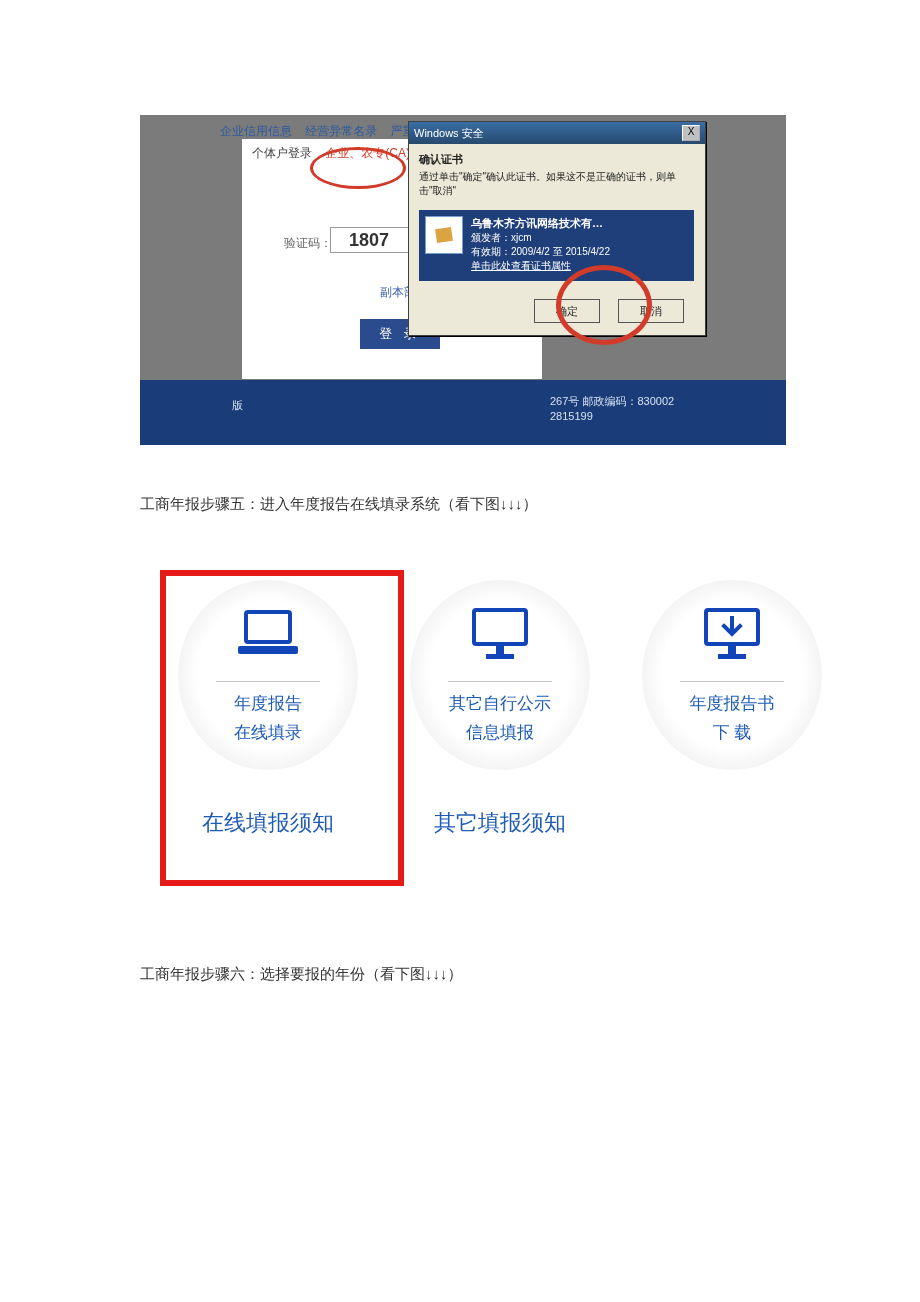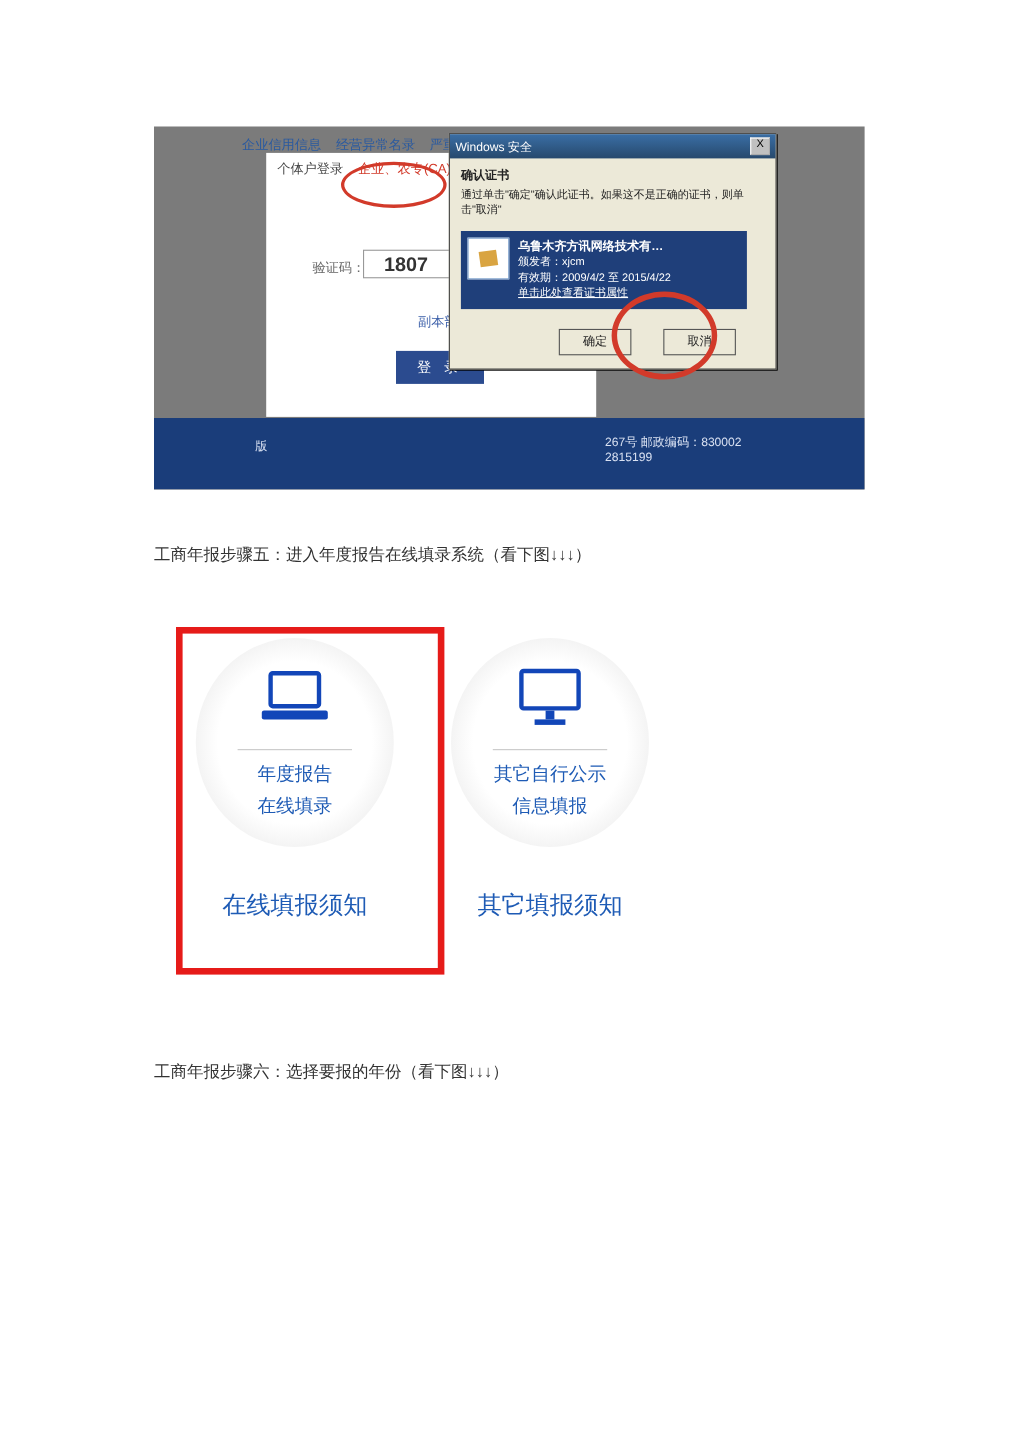"确认证书" .win-body { padding: 8px 26px 12px 10px -> 8px 11px 12px 10px }
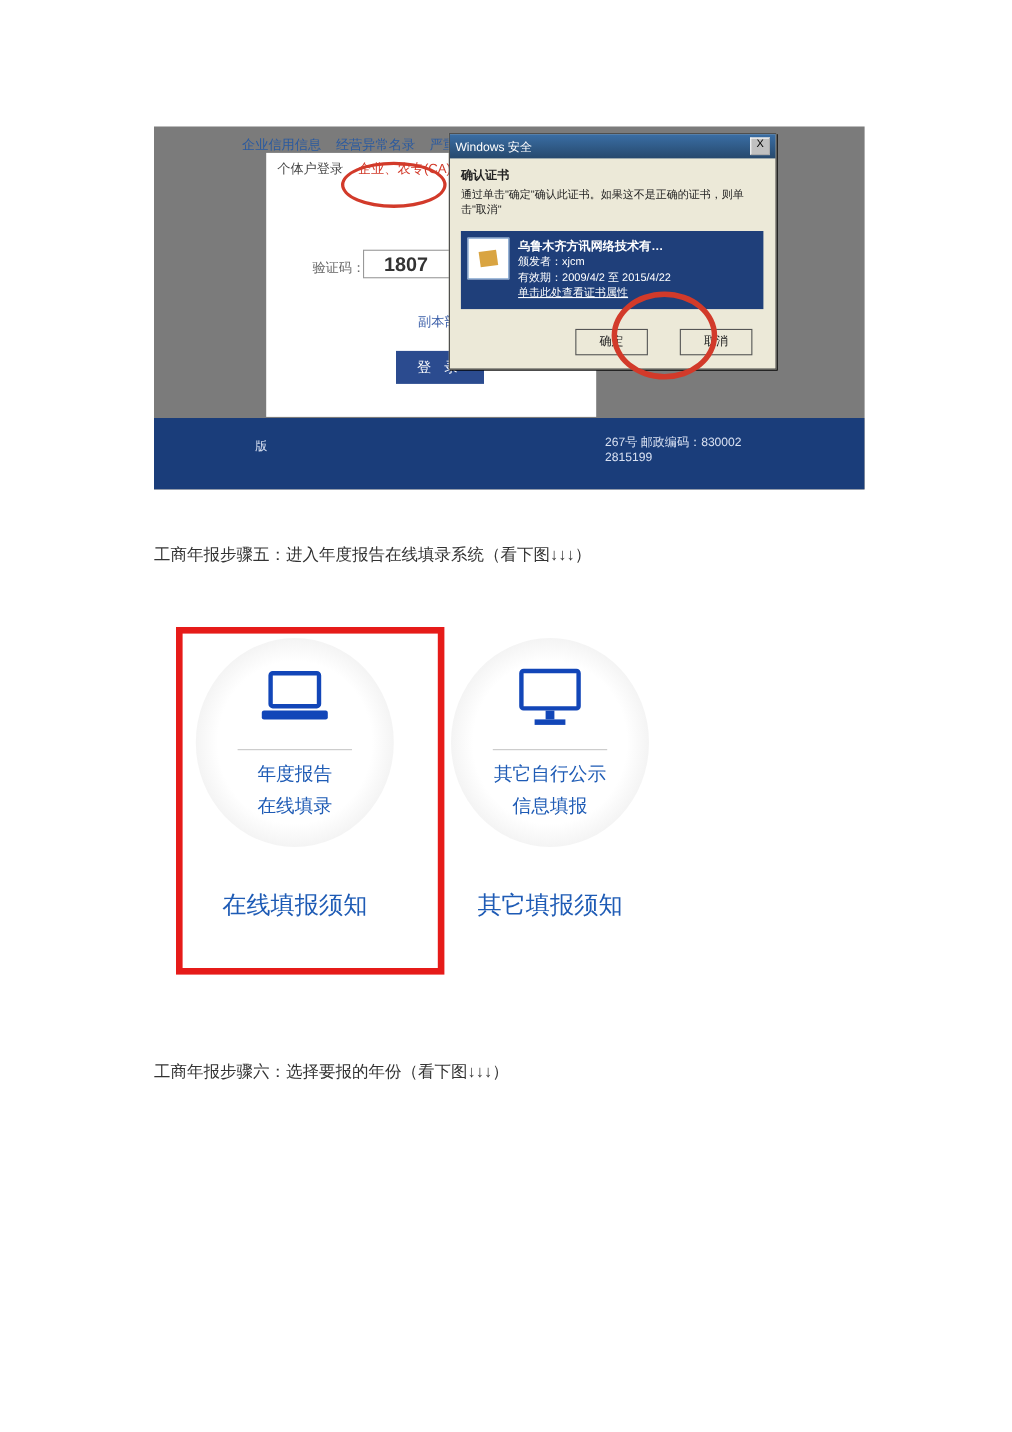"确定" .win-buttons { gap: 29px -> 18px }
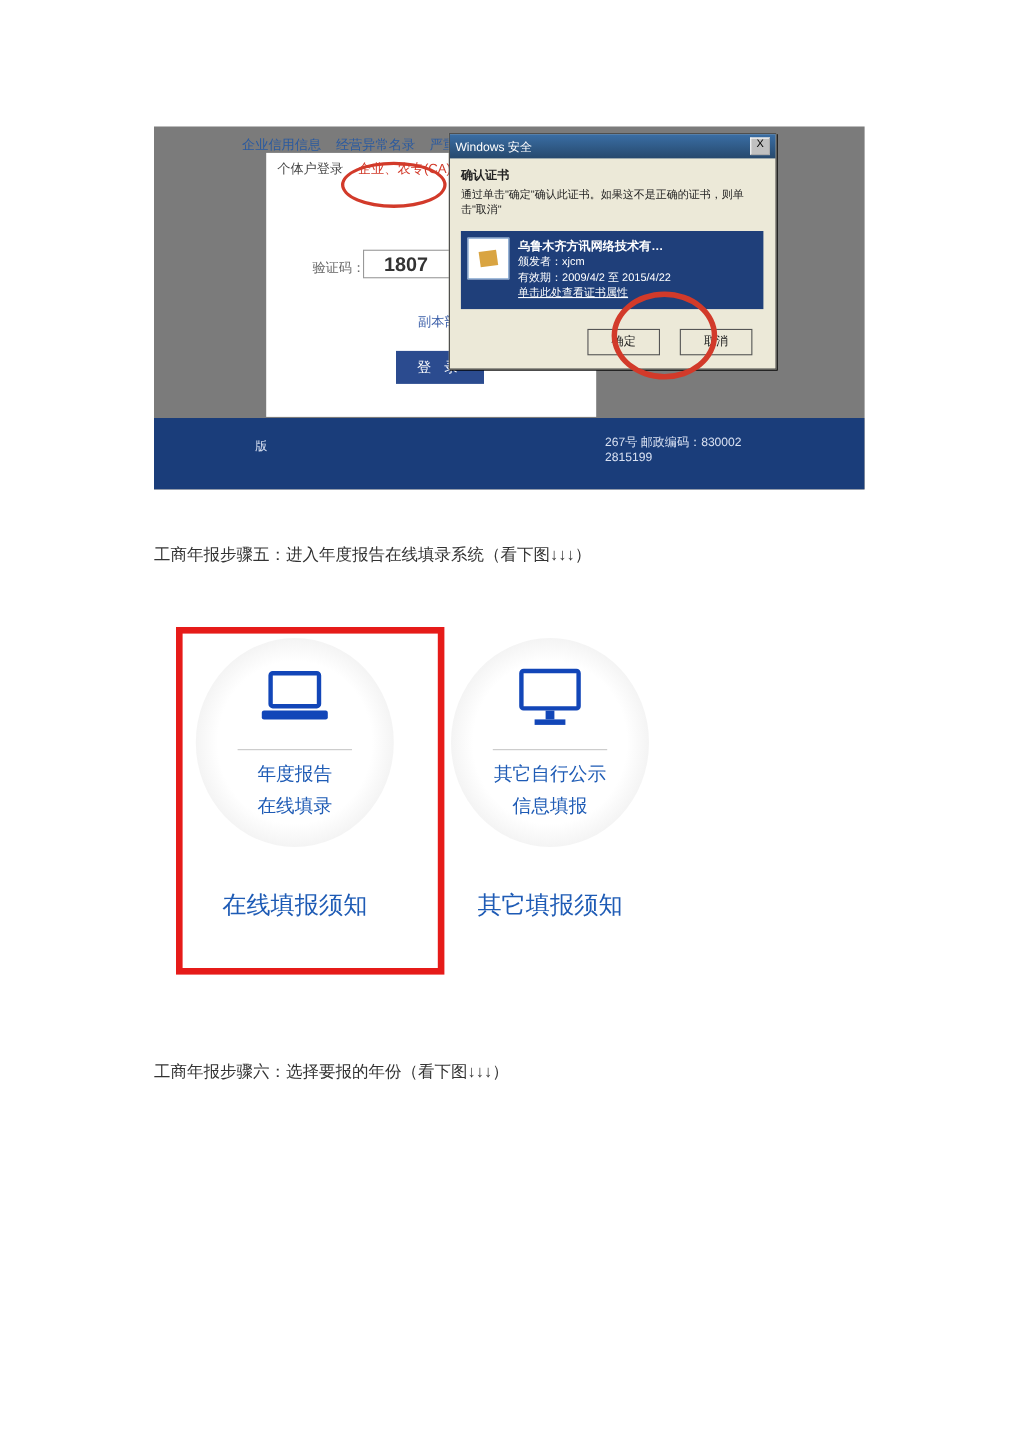"年度报告书" div.option { html: none -> <div> <div> <div> <svg> <rect></rect> <path></path> <rect></rect> <rect></rect> </svg> </div> <hr> <div> <span>年度报告书</span><br> <span>下 载</span> </div> </div> </div> }
